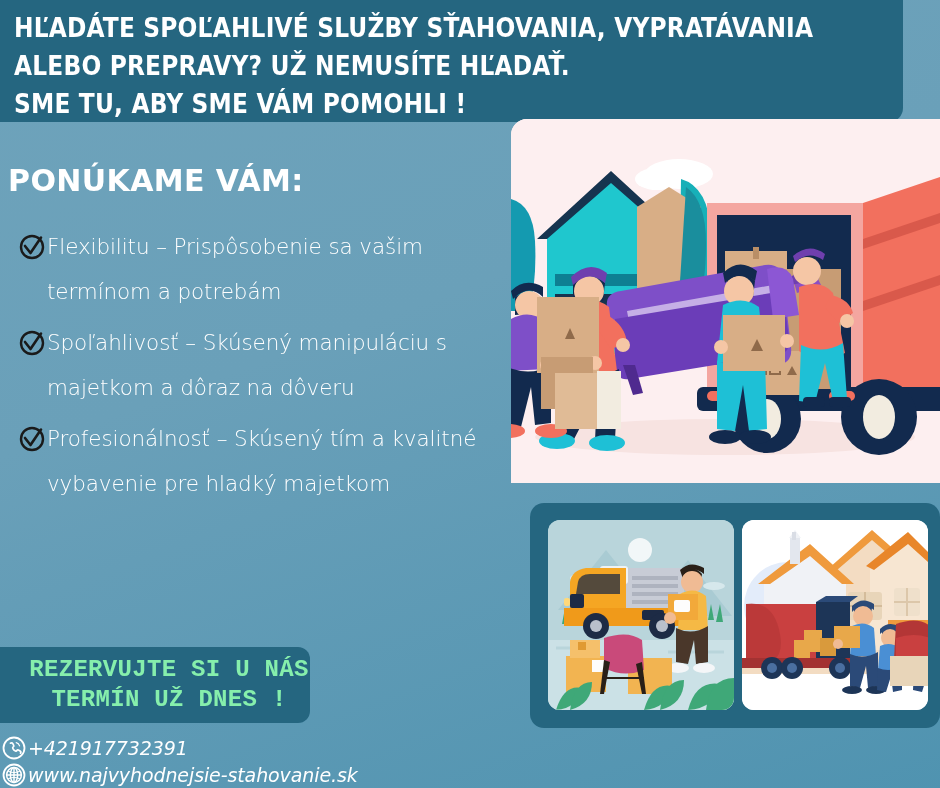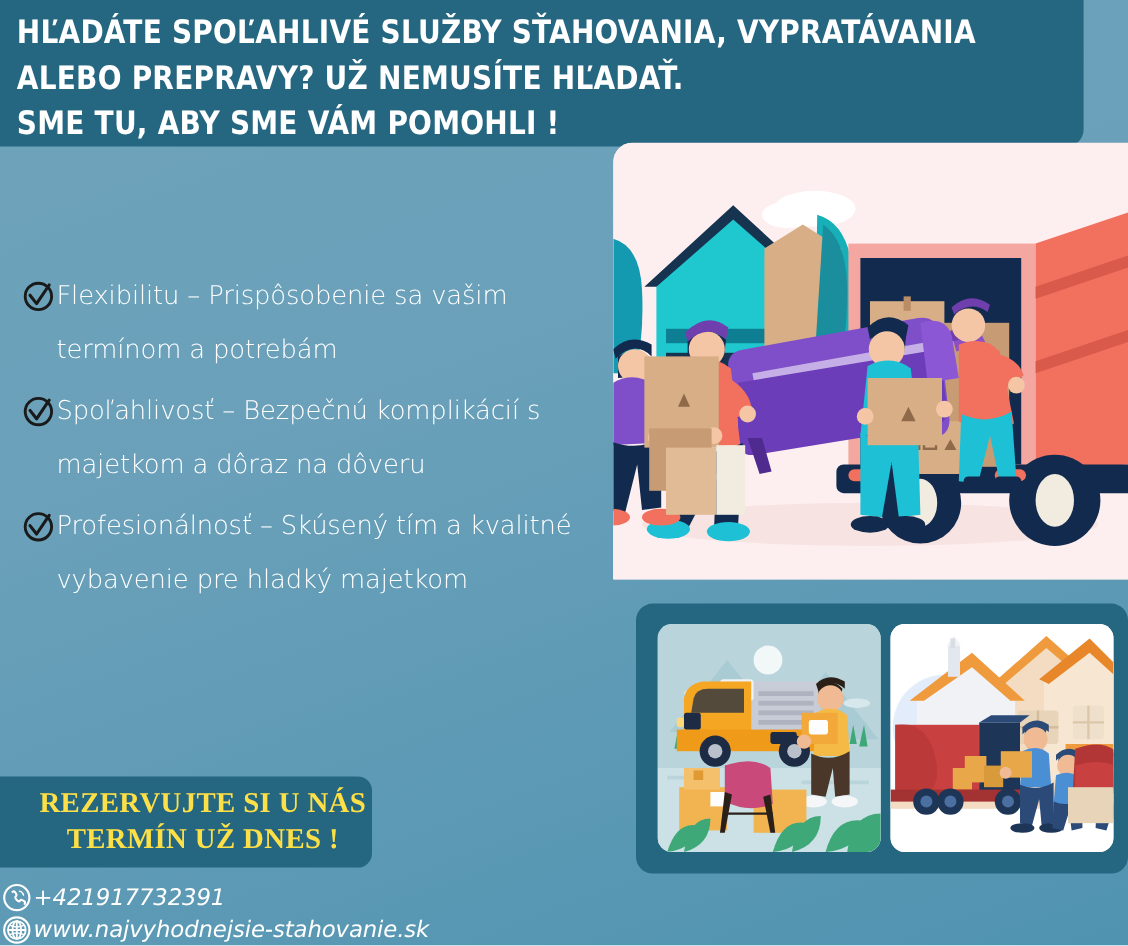"PONÚKAME VÁM:" div.offer-heading { html: none -> <div>PONÚKAME VÁM:</div> }
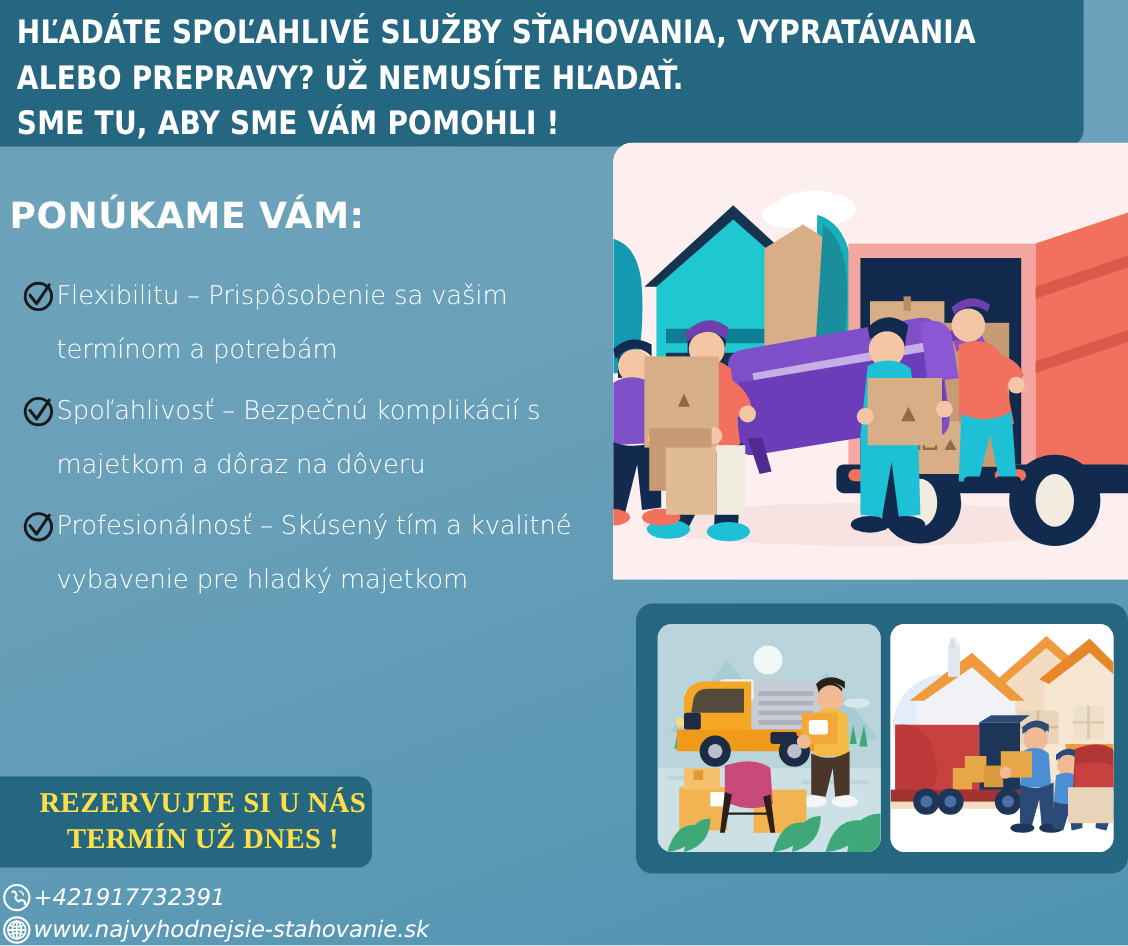"Spoľahlivosť – Bezpečnú komplikácií s" span.benefit-text { text: Bezpečnú komplikácií -> Skúsený manipuláciu }
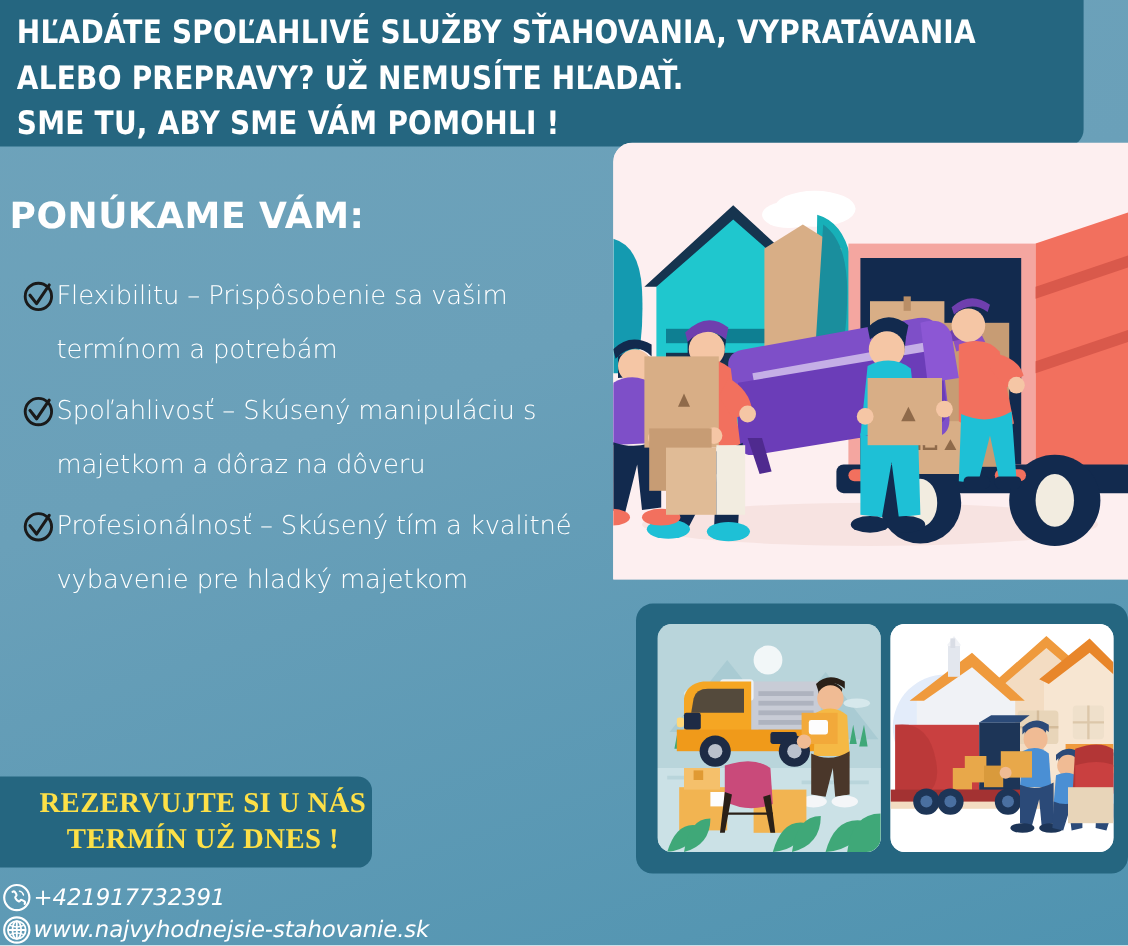"REZERVUJTE SI U NÁS" .cta-line { color: #fde047 -> #86efac; font-family: Liberation Serif, serif -> Liberation Mono, monospace }
